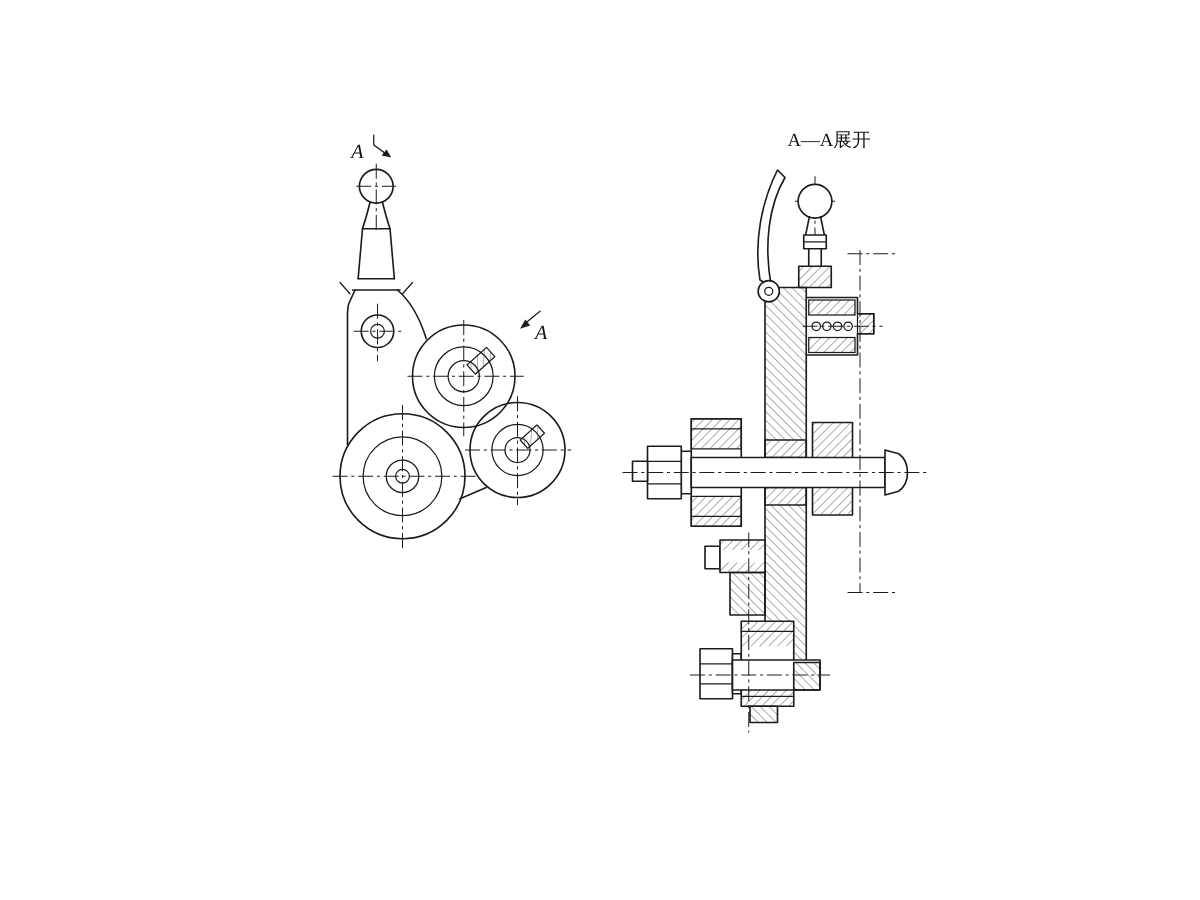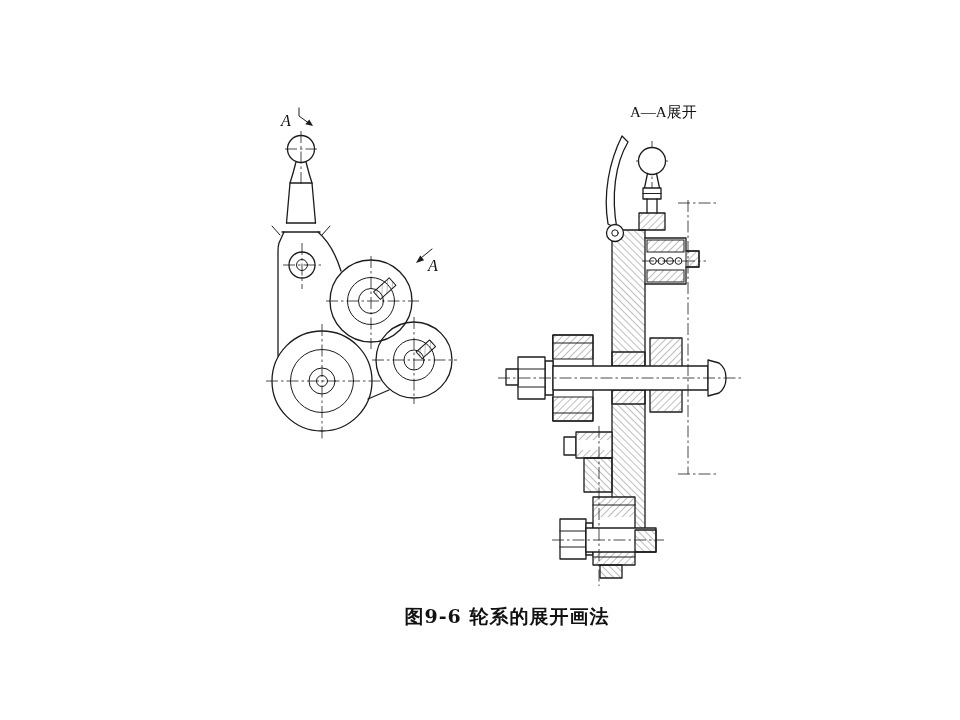"图9-6 轮系的展开画法" div.caption { html: <div>图9-6 轮系的展开画法</div> -> none }
